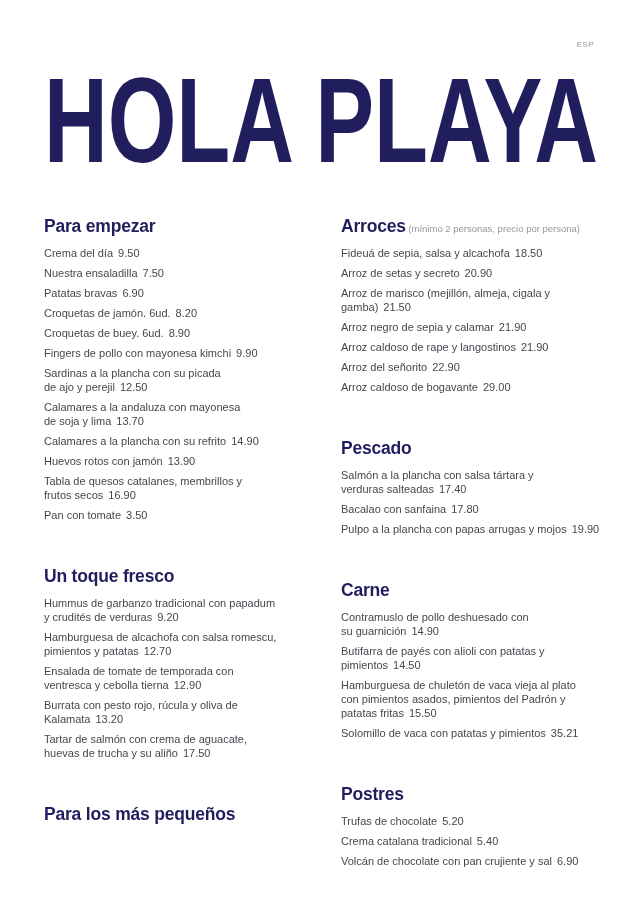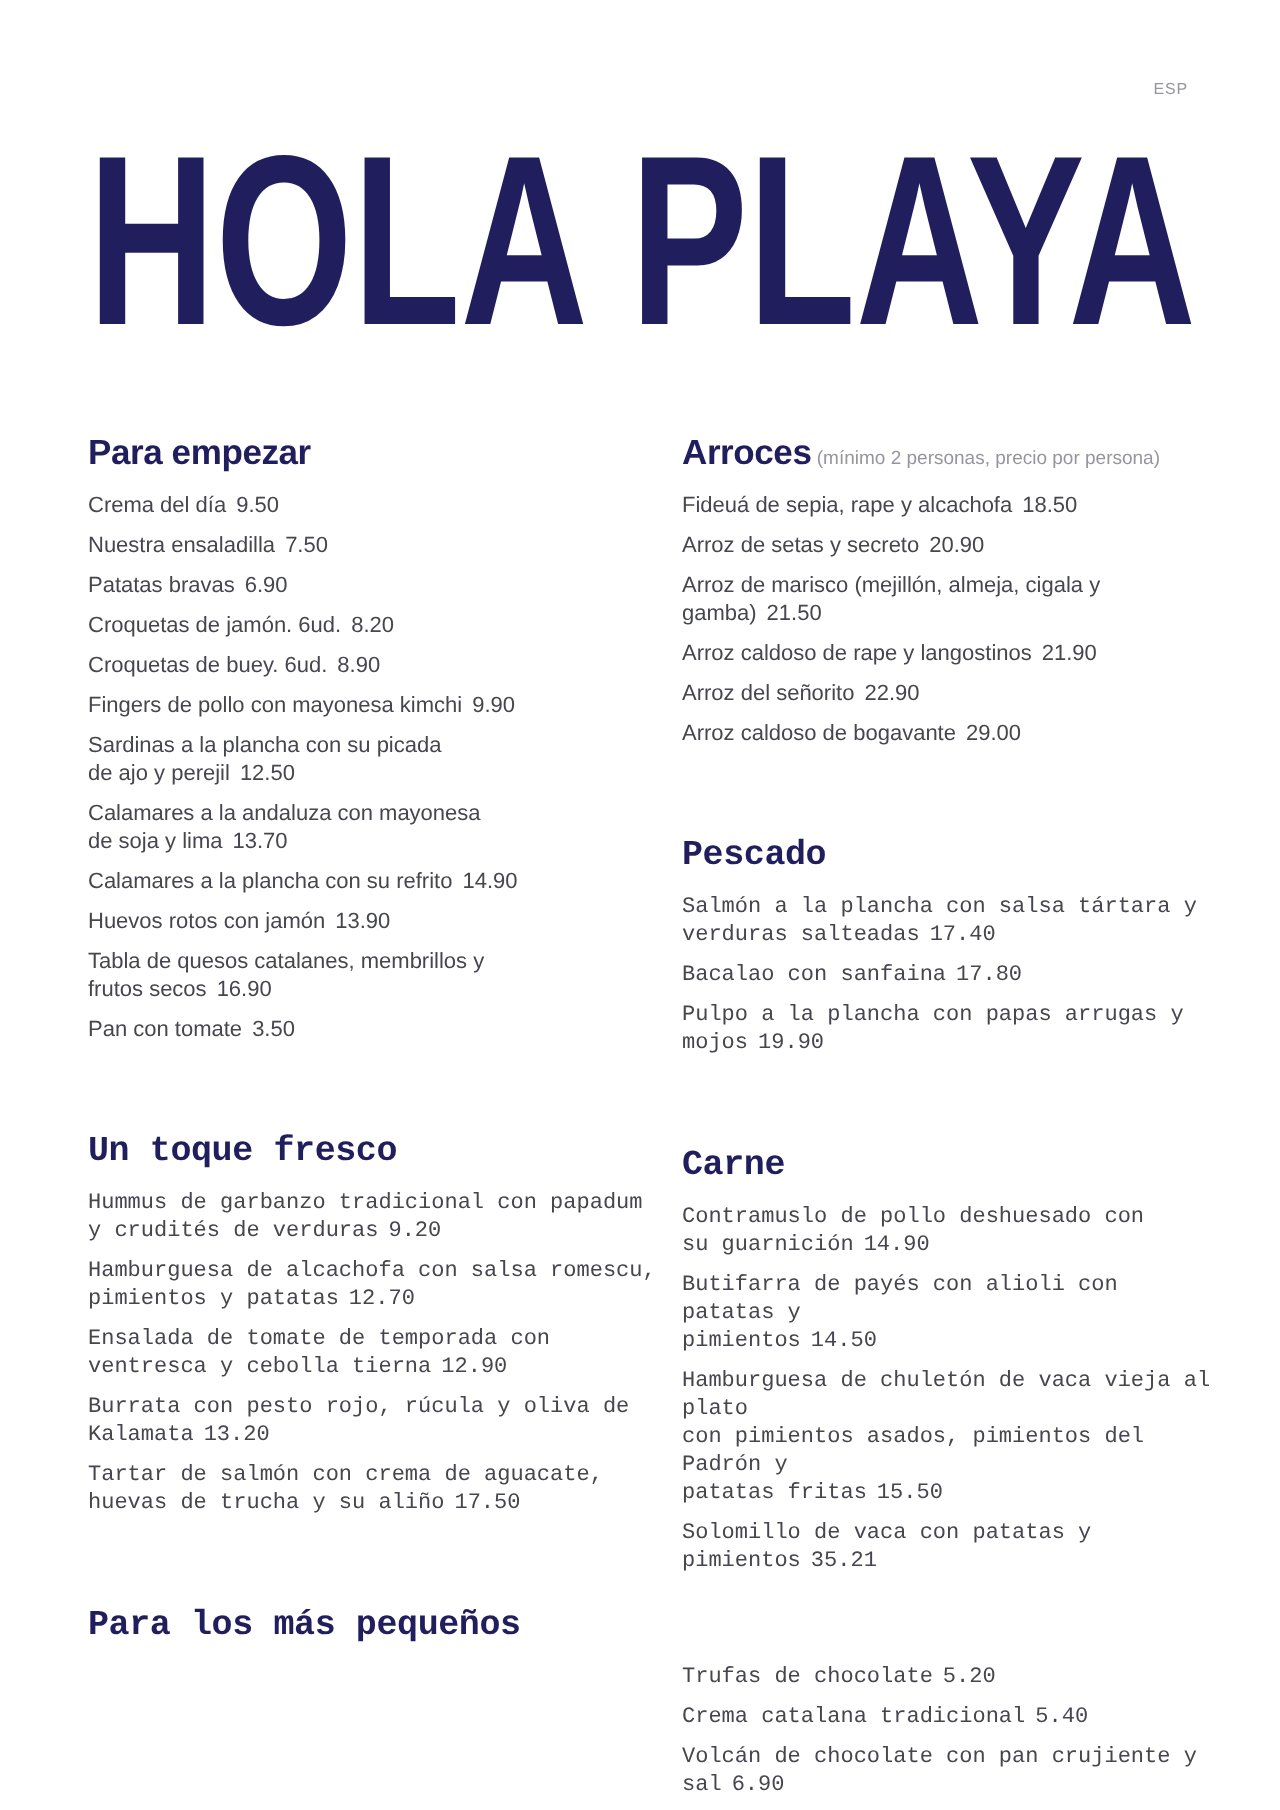"Fideuá de sepia, rape y" span.item-text { text: rape -> salsa }
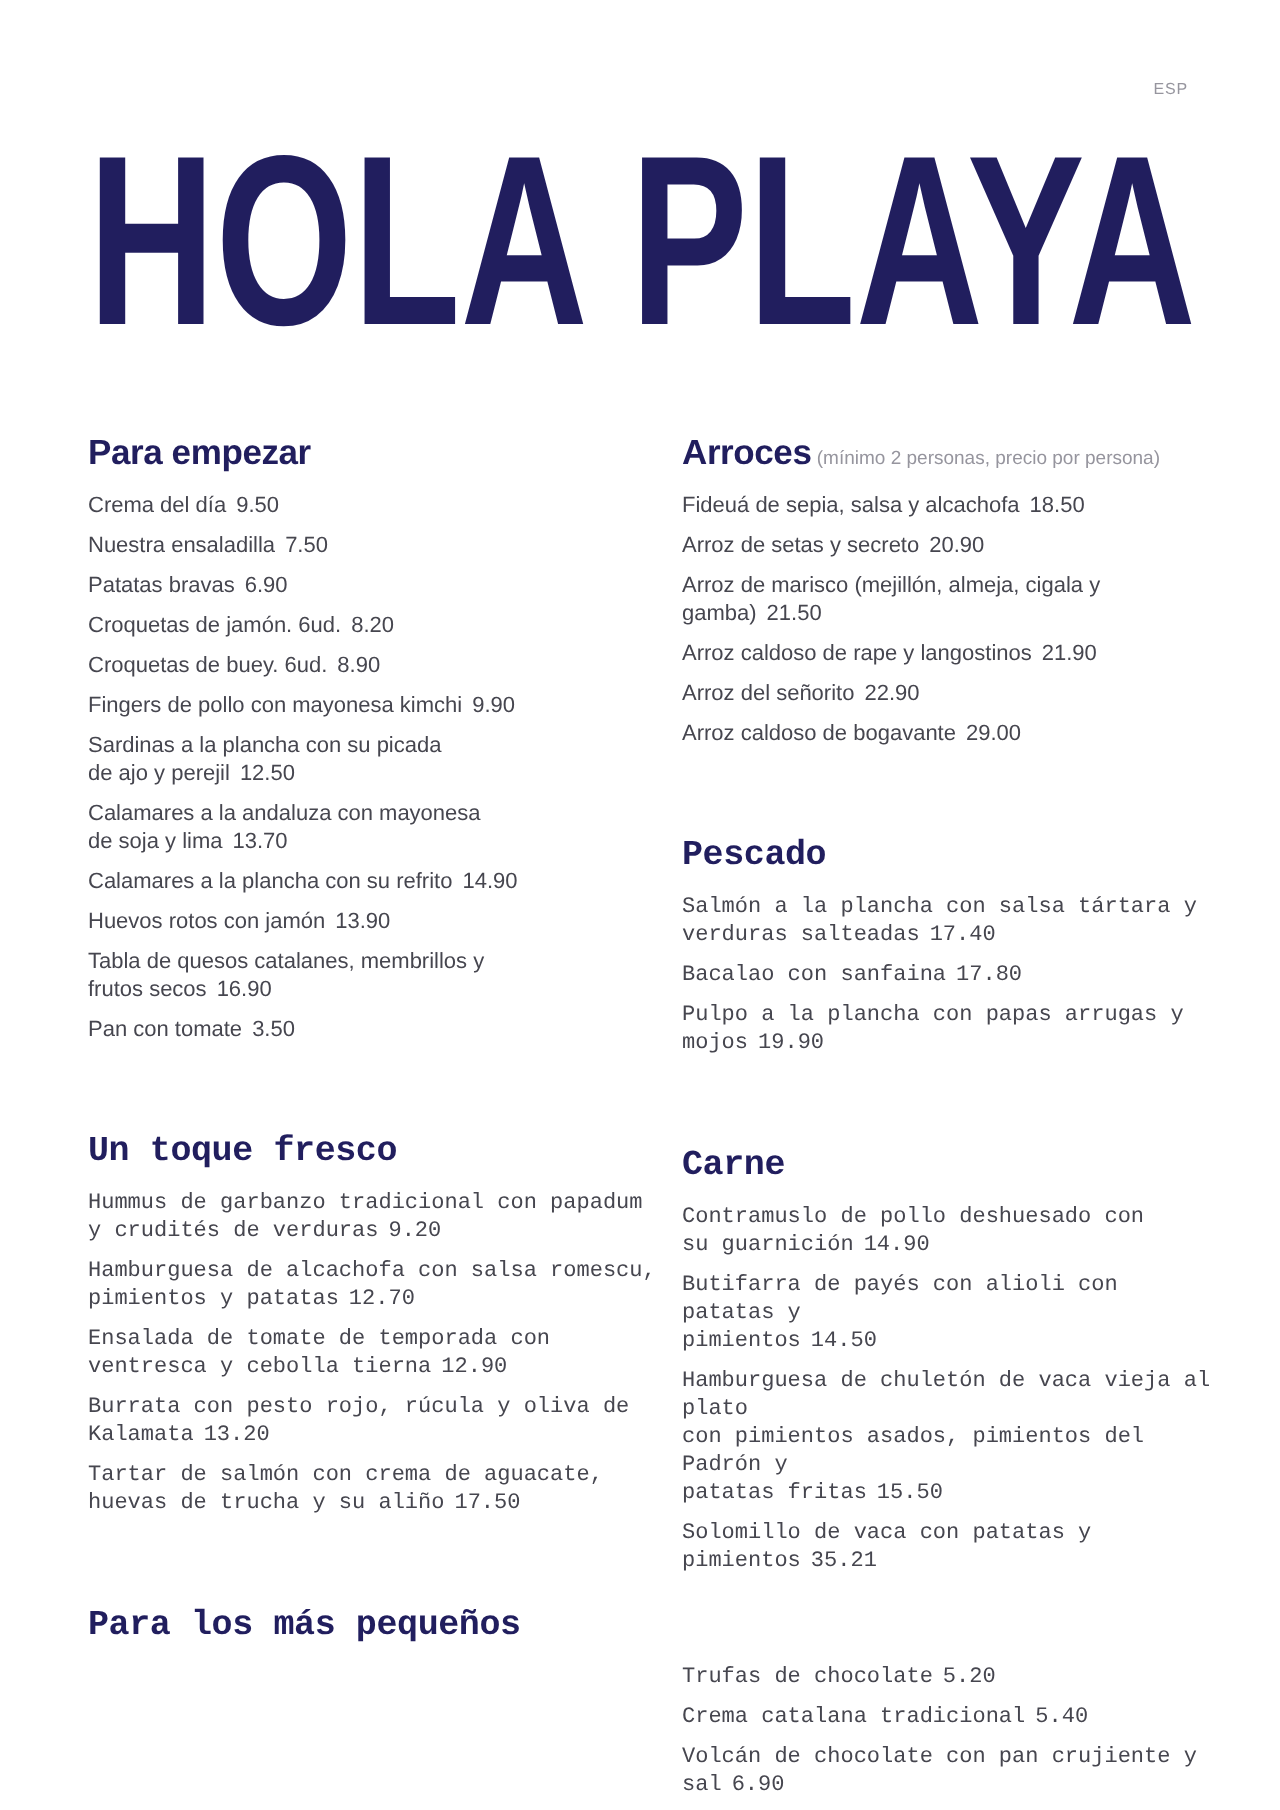"Arroz negro de sepia y" div.item { html: none -> <div><span>Arroz negro de sepia y calamar</span><span>21.90</span></div> }
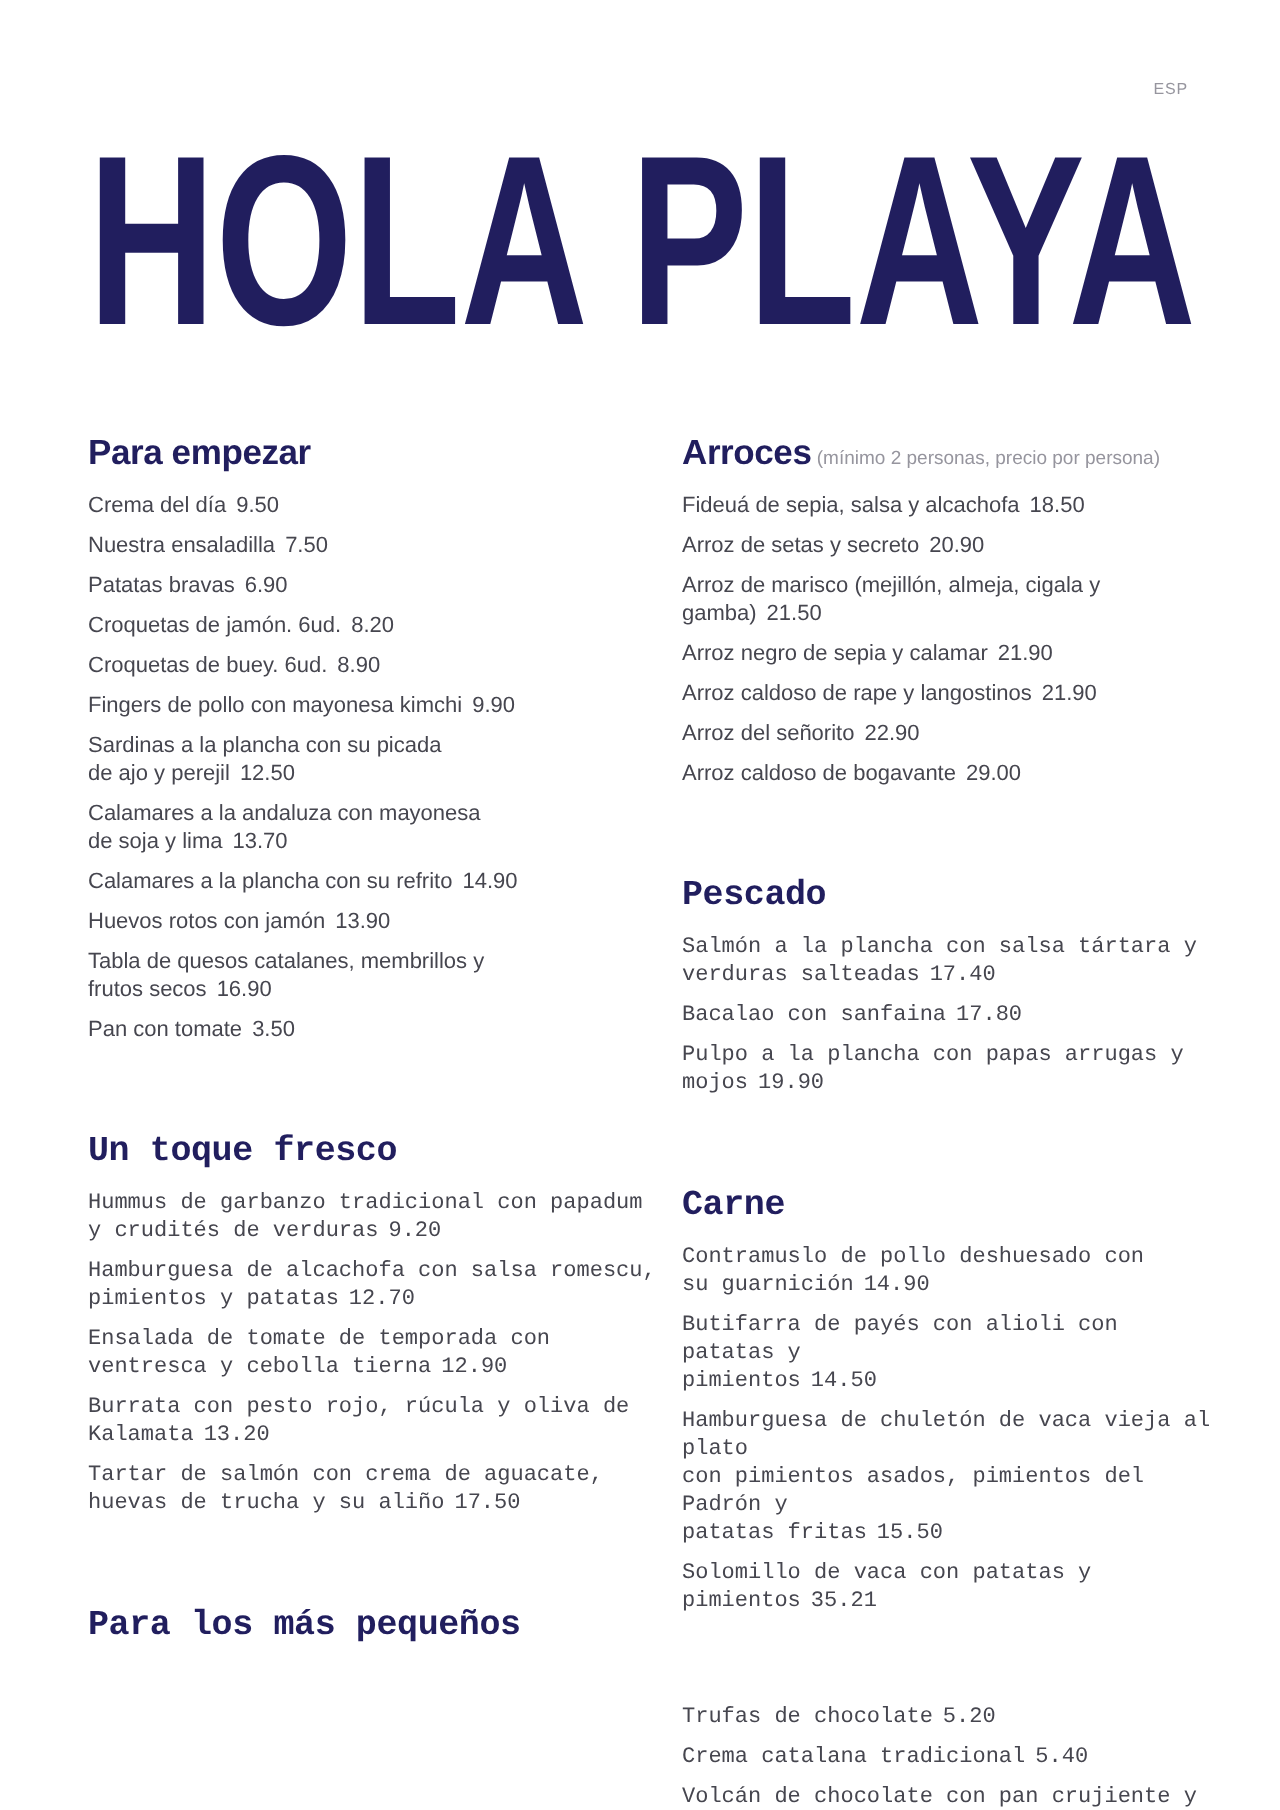"Pescado" .menu-section + .menu-section { font-family: Liberation Mono, monospace -> none }
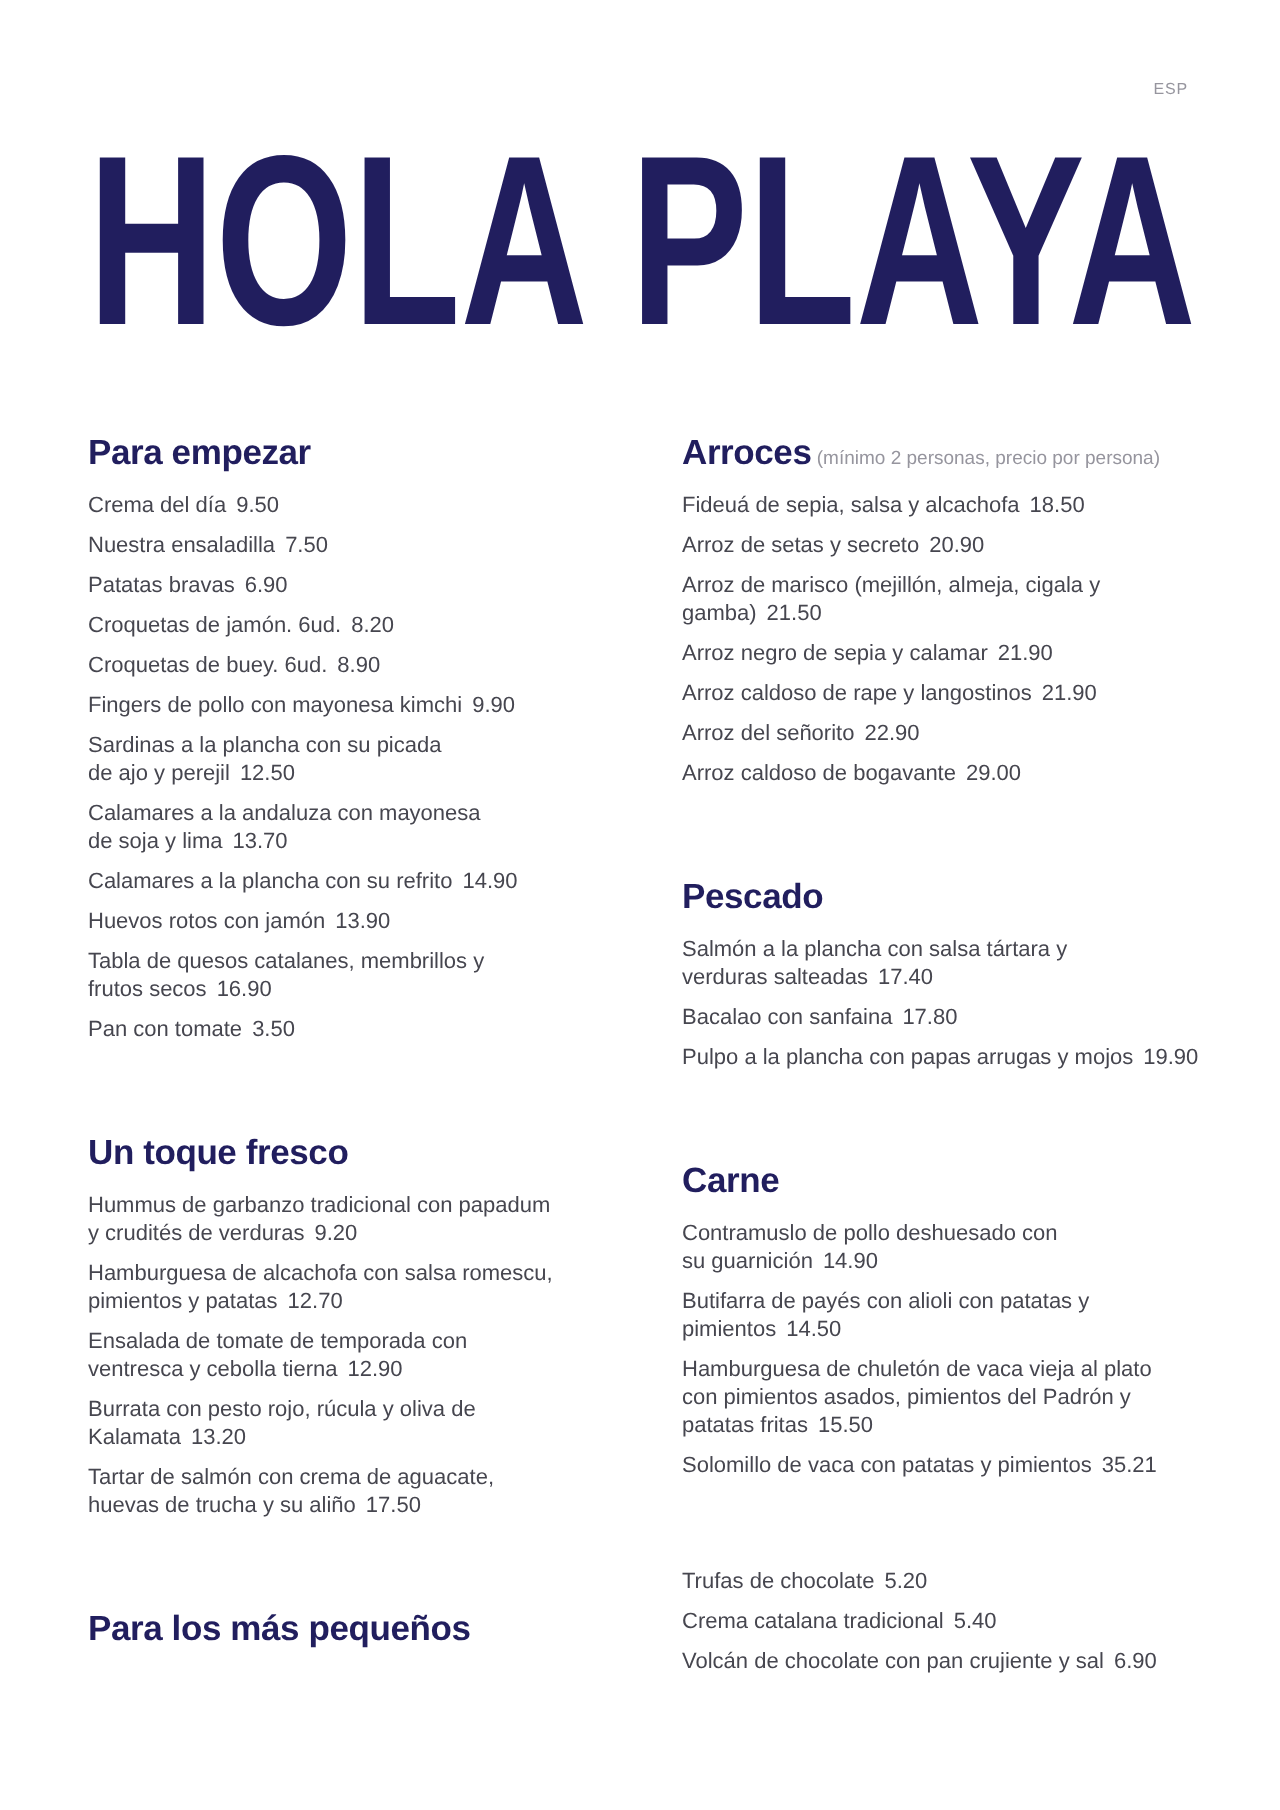"Postres" h2.section-heading { html: none -> <h2><span>Postres</span></h2> }
